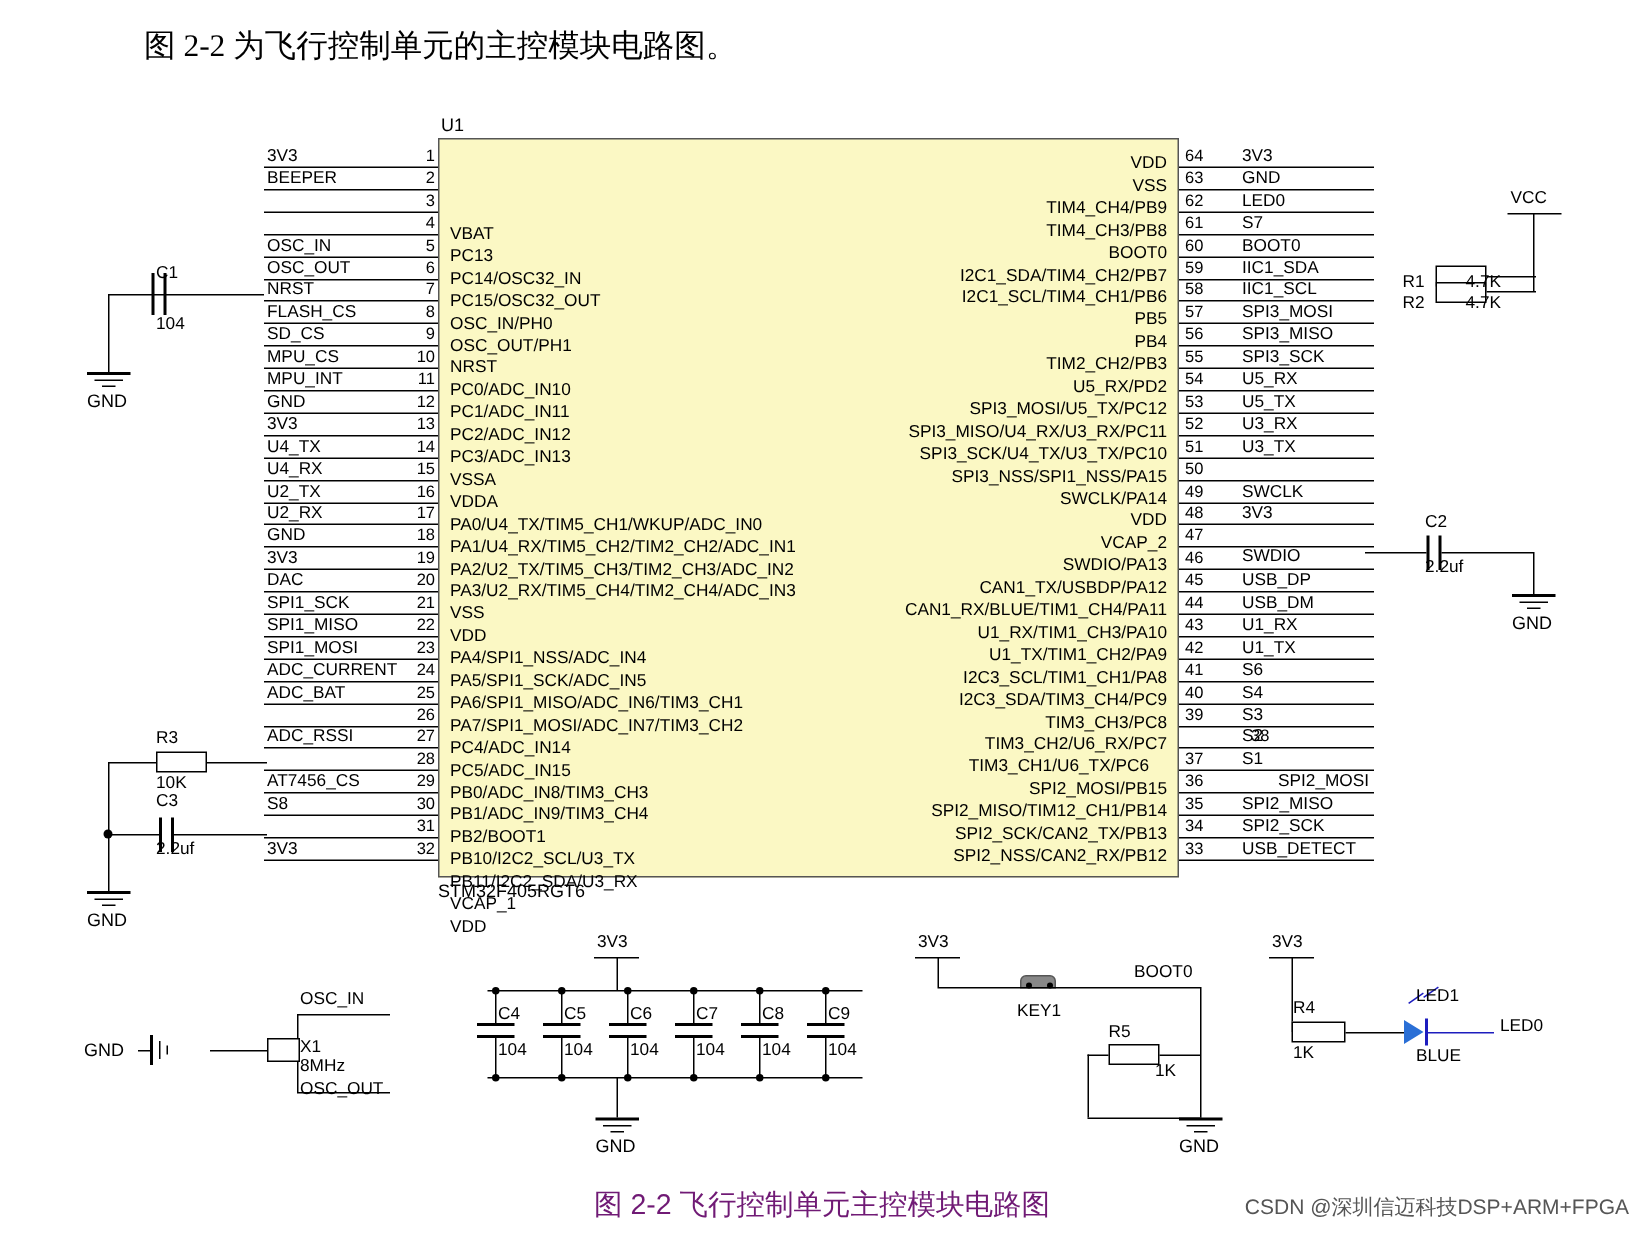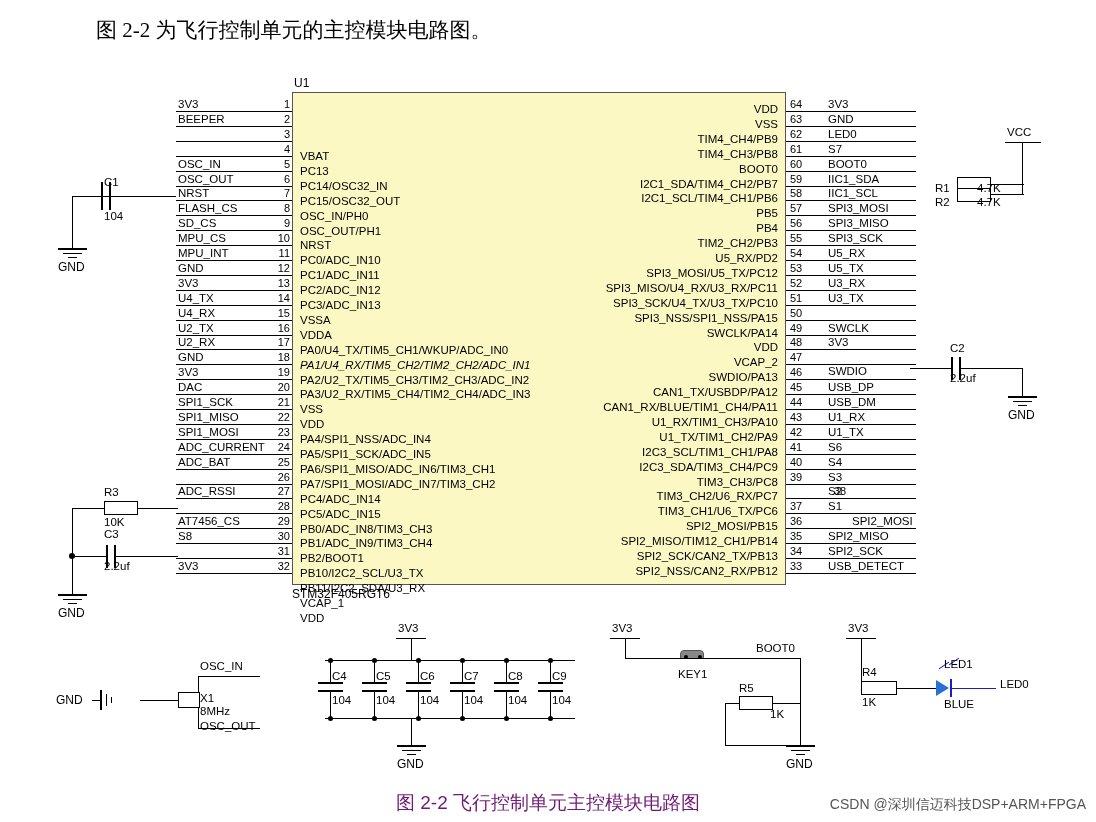"PA1/U4_RX/TIM5_CH2/TIM2_CH2/ADC_IN1" div.pin-in { font-style: italic -> none }
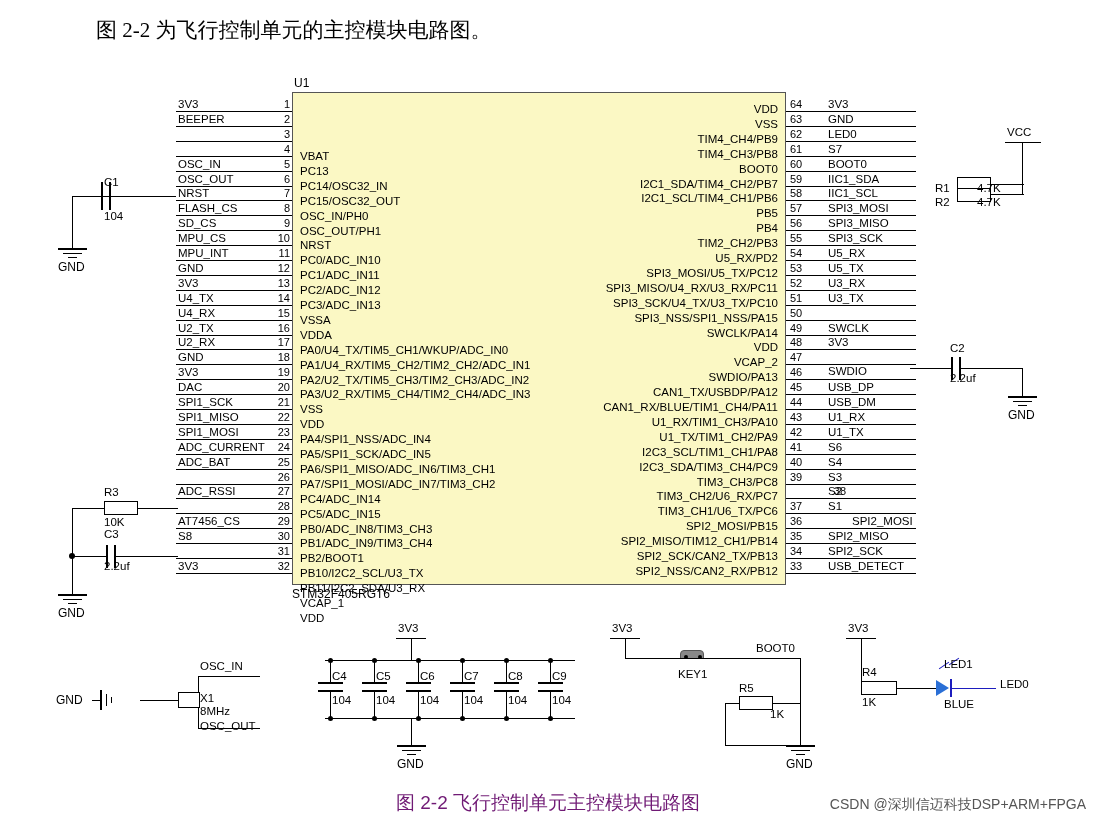"TIM3_CH1/U6_TX/PC6" div.pin-in { right: 318px -> 330px }
